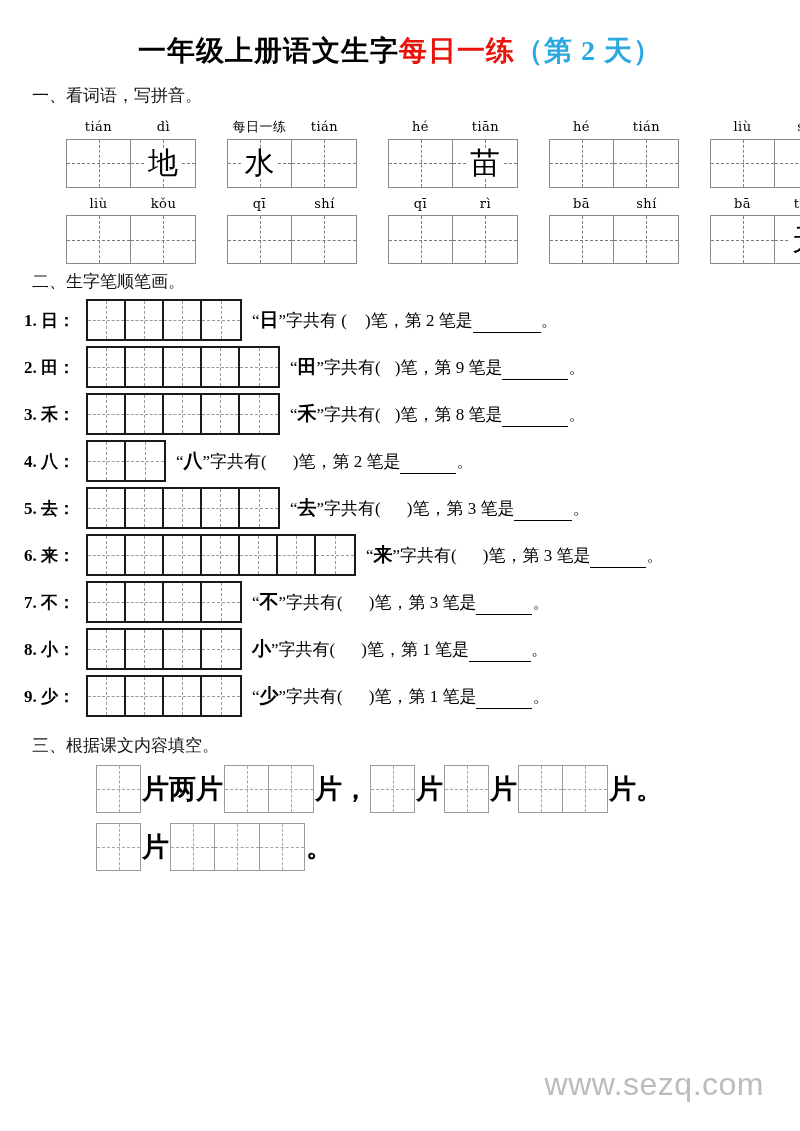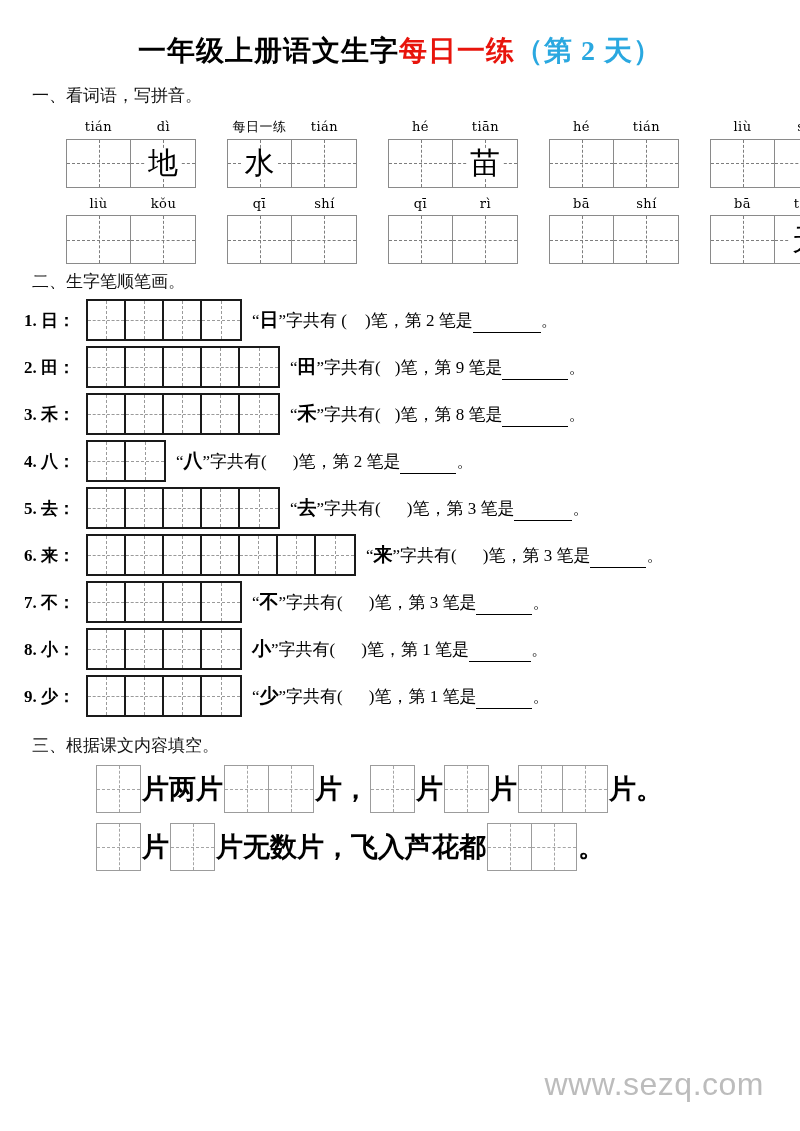"片无数片，飞入芦花都" span.fill-text { html: <span>片无数片，飞入芦花都</span> -> none }
